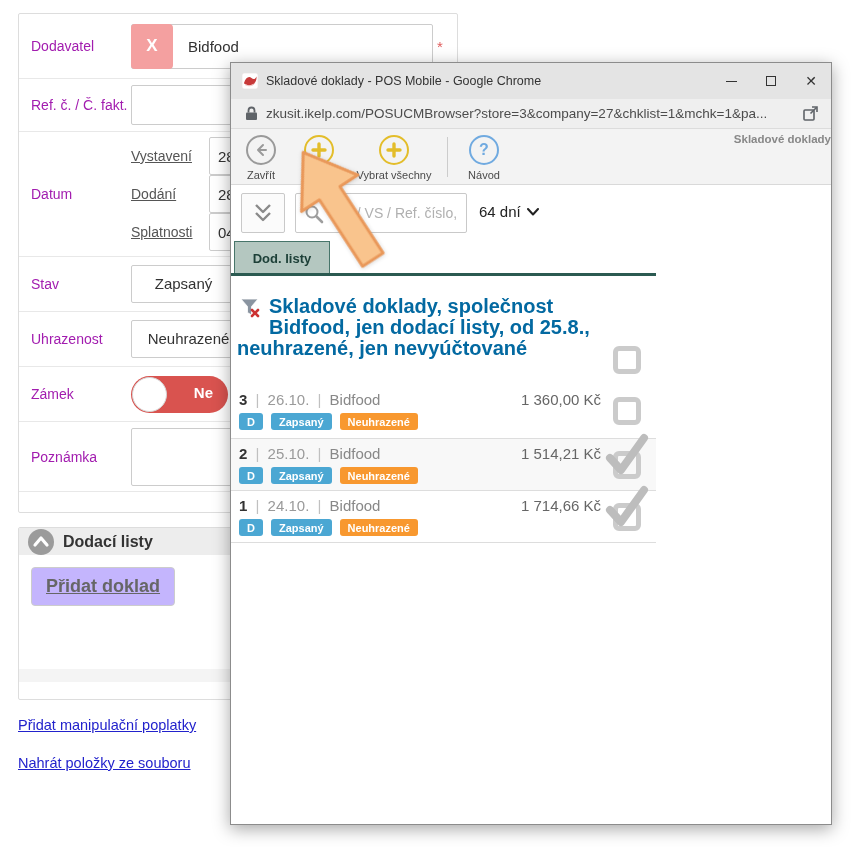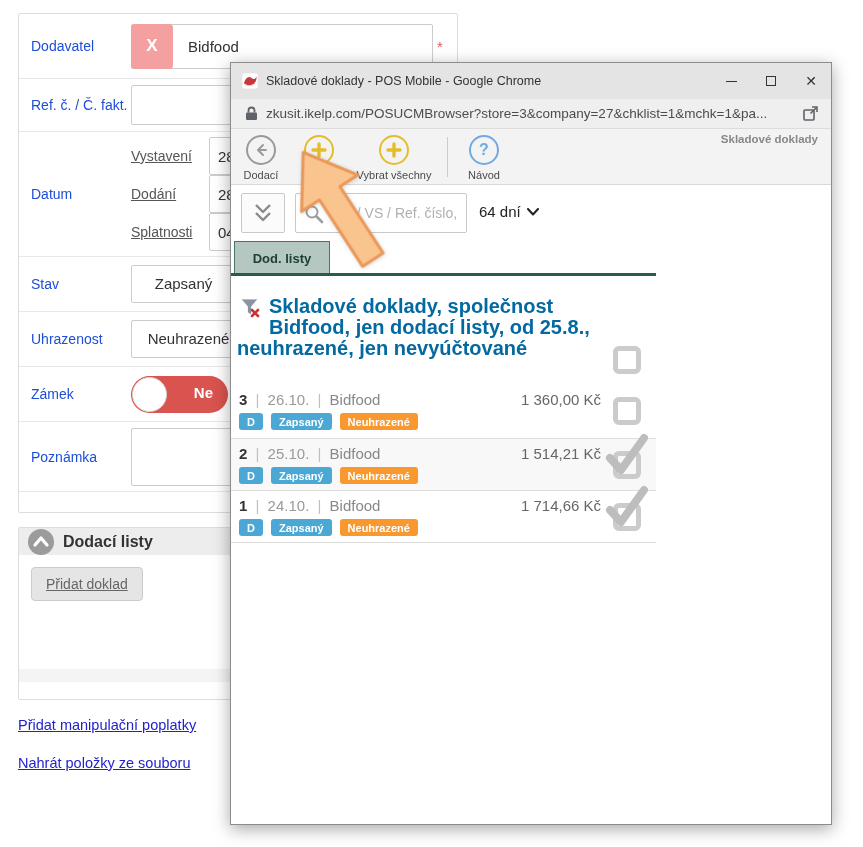"Dodavatel" .flabel { color: #1d4ed8 -> #a21caf }
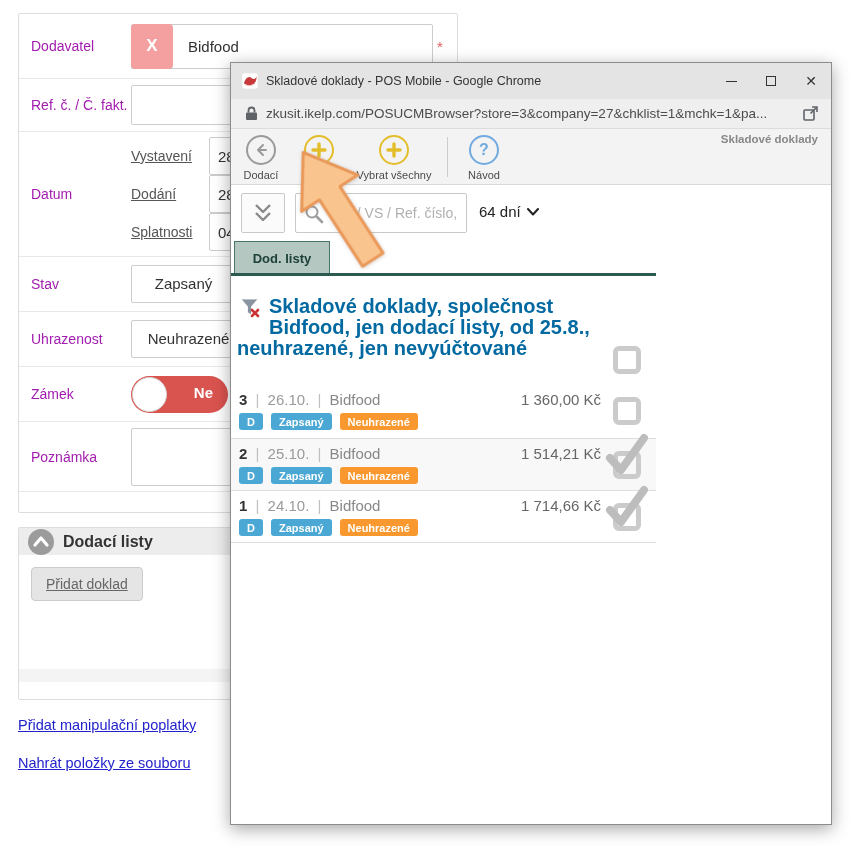"Skladové doklady" #page-title { right: 13px -> 0 }
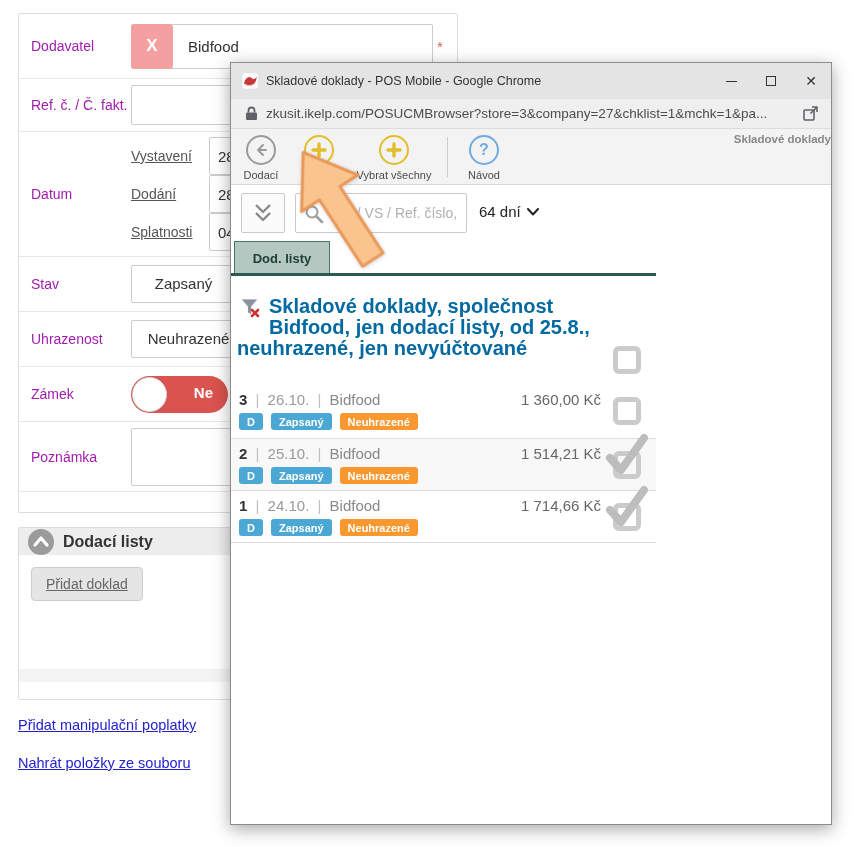"Dodací" div.tbl { text: Dodací -> Zavřít }
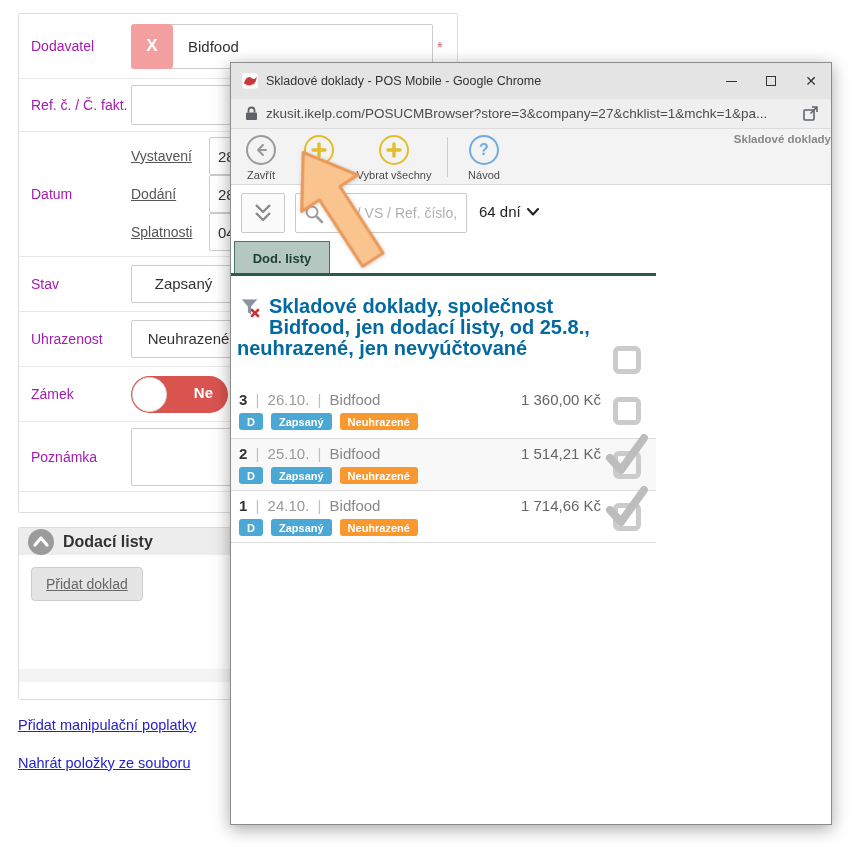"Přidat doklad" #add-doc-btn { background: #e5e5e5 -> #c4b5fd; font-size: 14px -> 18px; font-weight: none -> bold }
